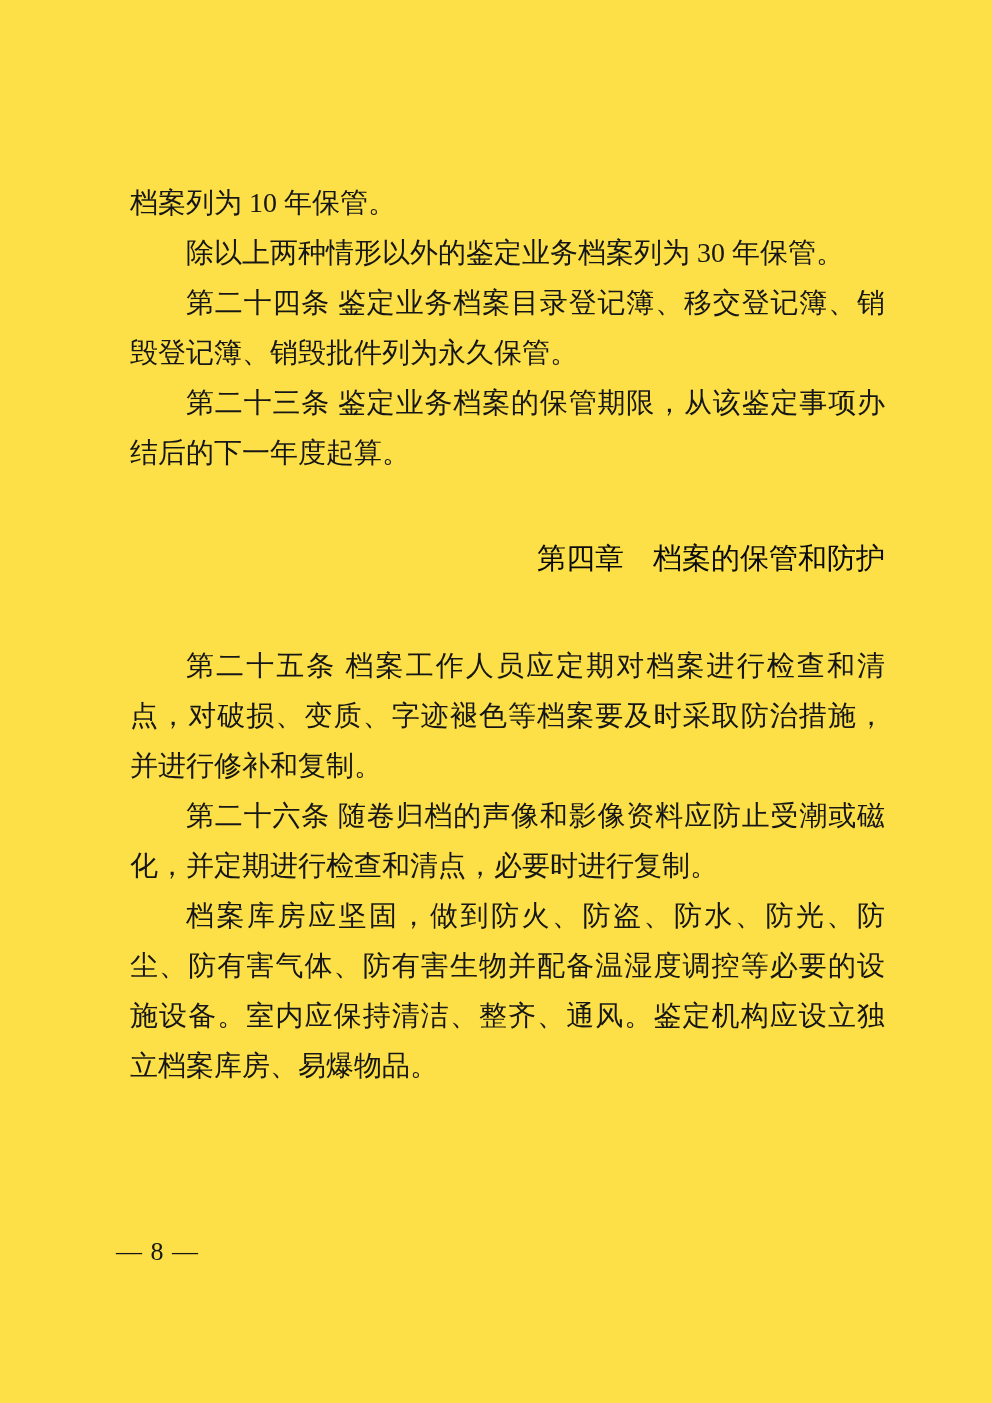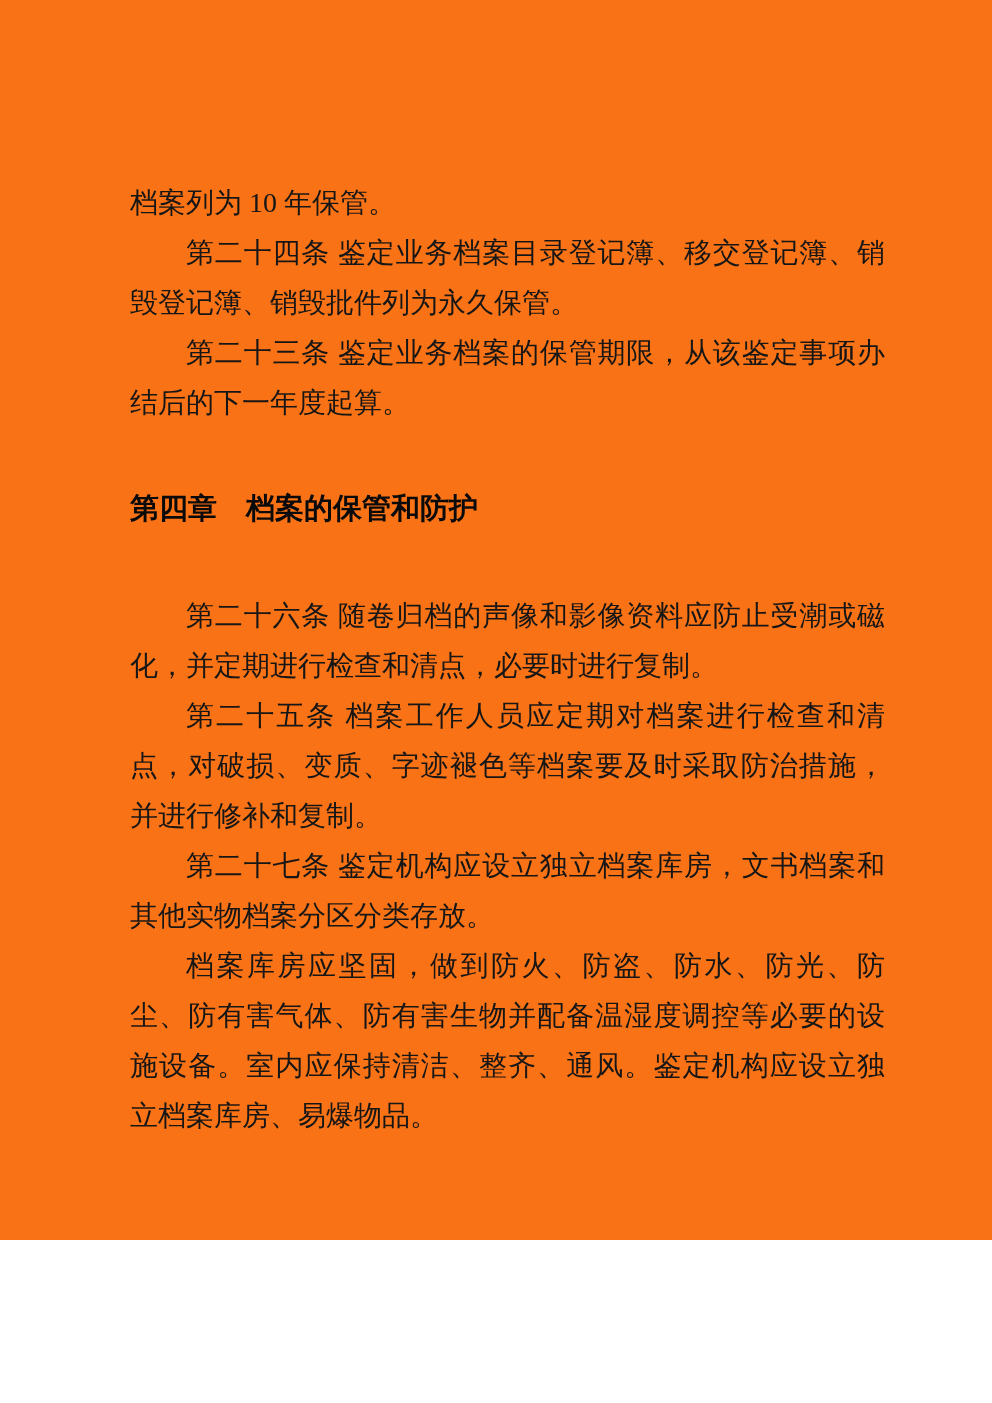"档案列为 10 年保管。" .page { background: #f97316 -> #fde047; height: 1240px -> 1403px }
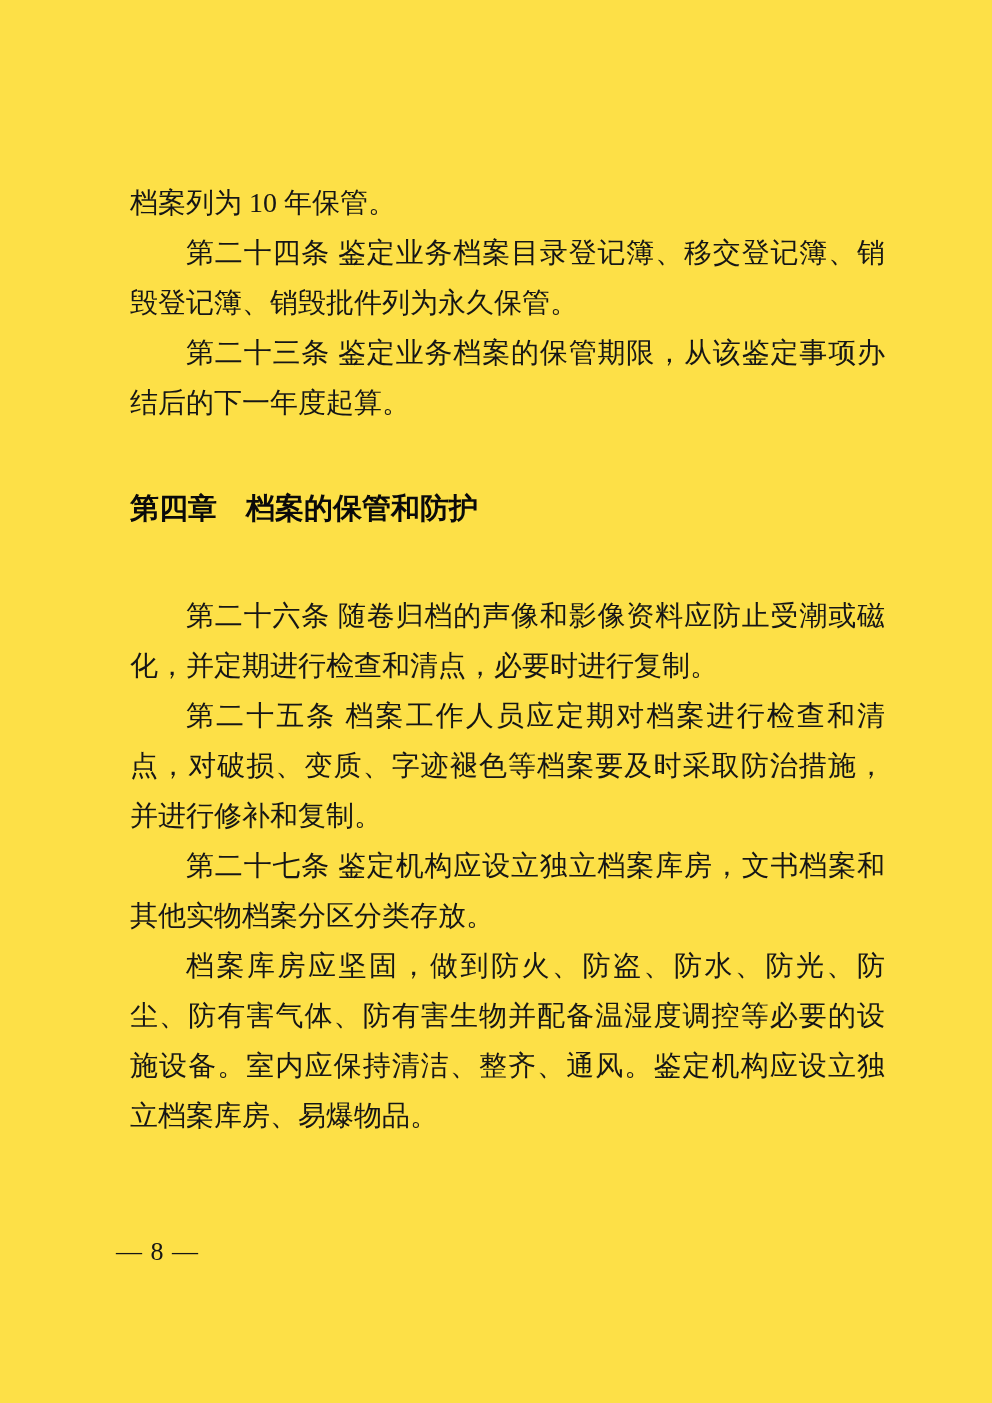"除以上两种情形以外的鉴定业务档案列为 30 年保管。" p.indent { html: none -> <p>除以上两种情形以外的鉴定业务档案列为 30 年保管。</p> }
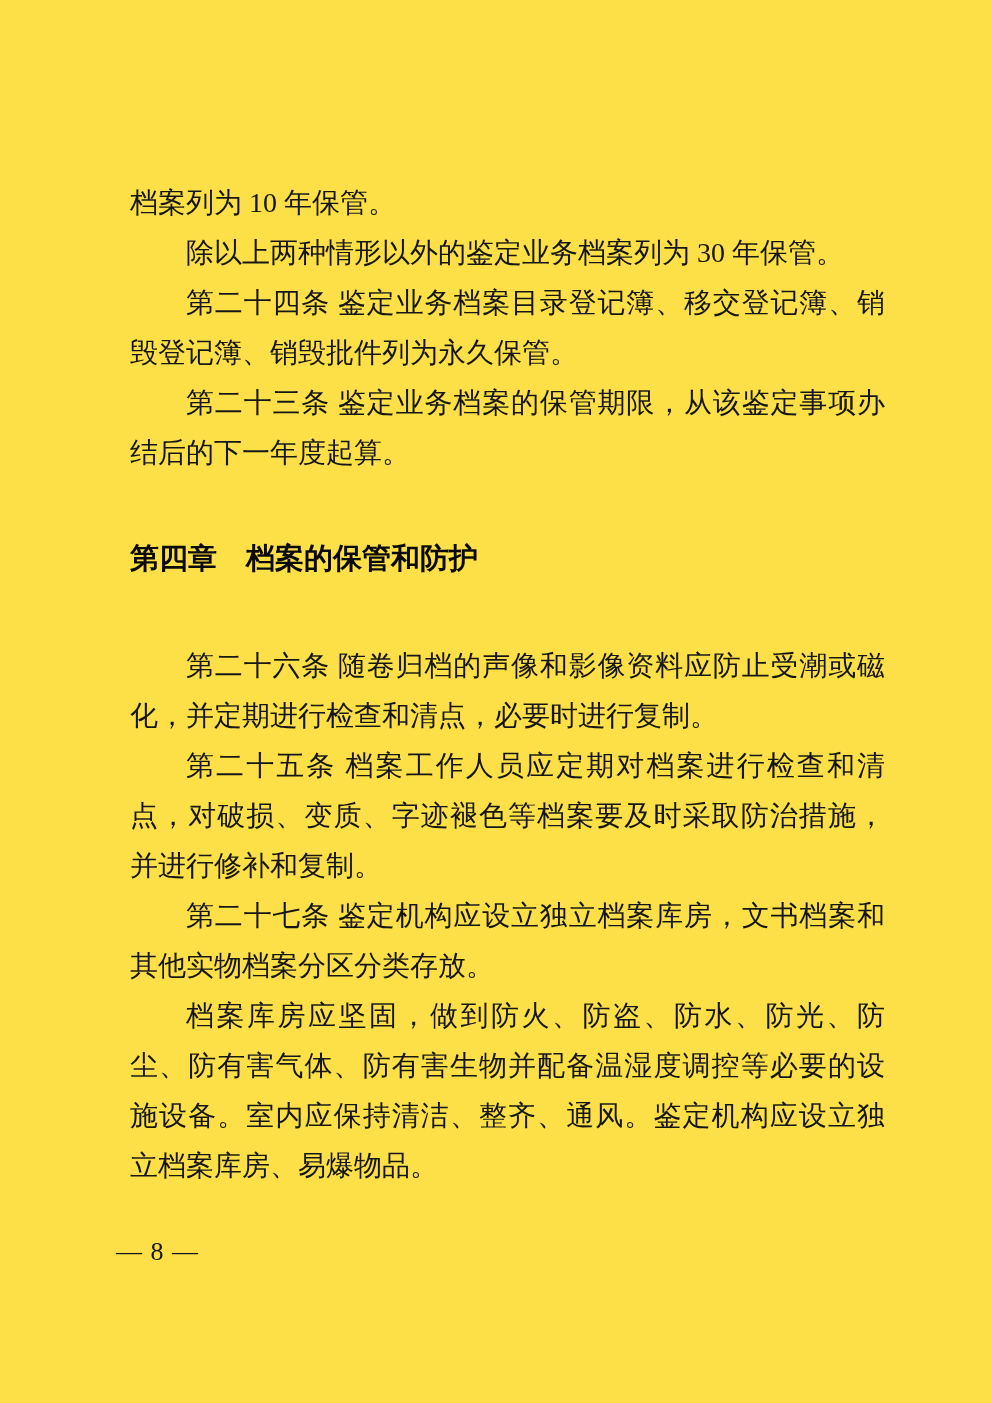"第四章 档案的保管和防护" .chapter-heading { font-weight: bold -> normal; text-align: left -> right }
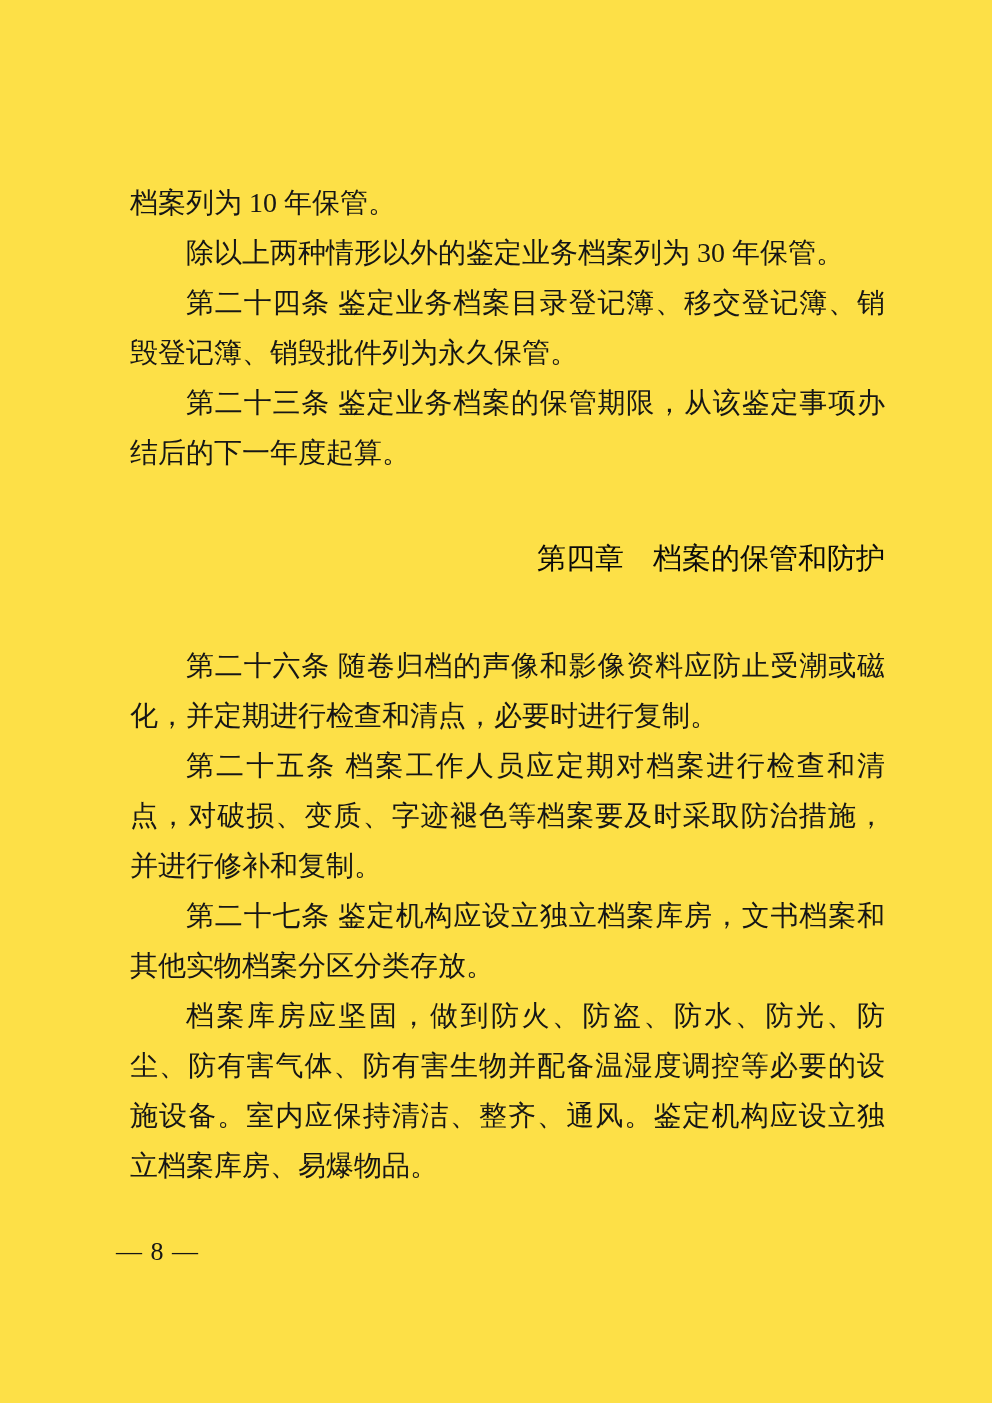"第二十六条" p.indent { order: before "第二十五条" -> after "第二十五条" }
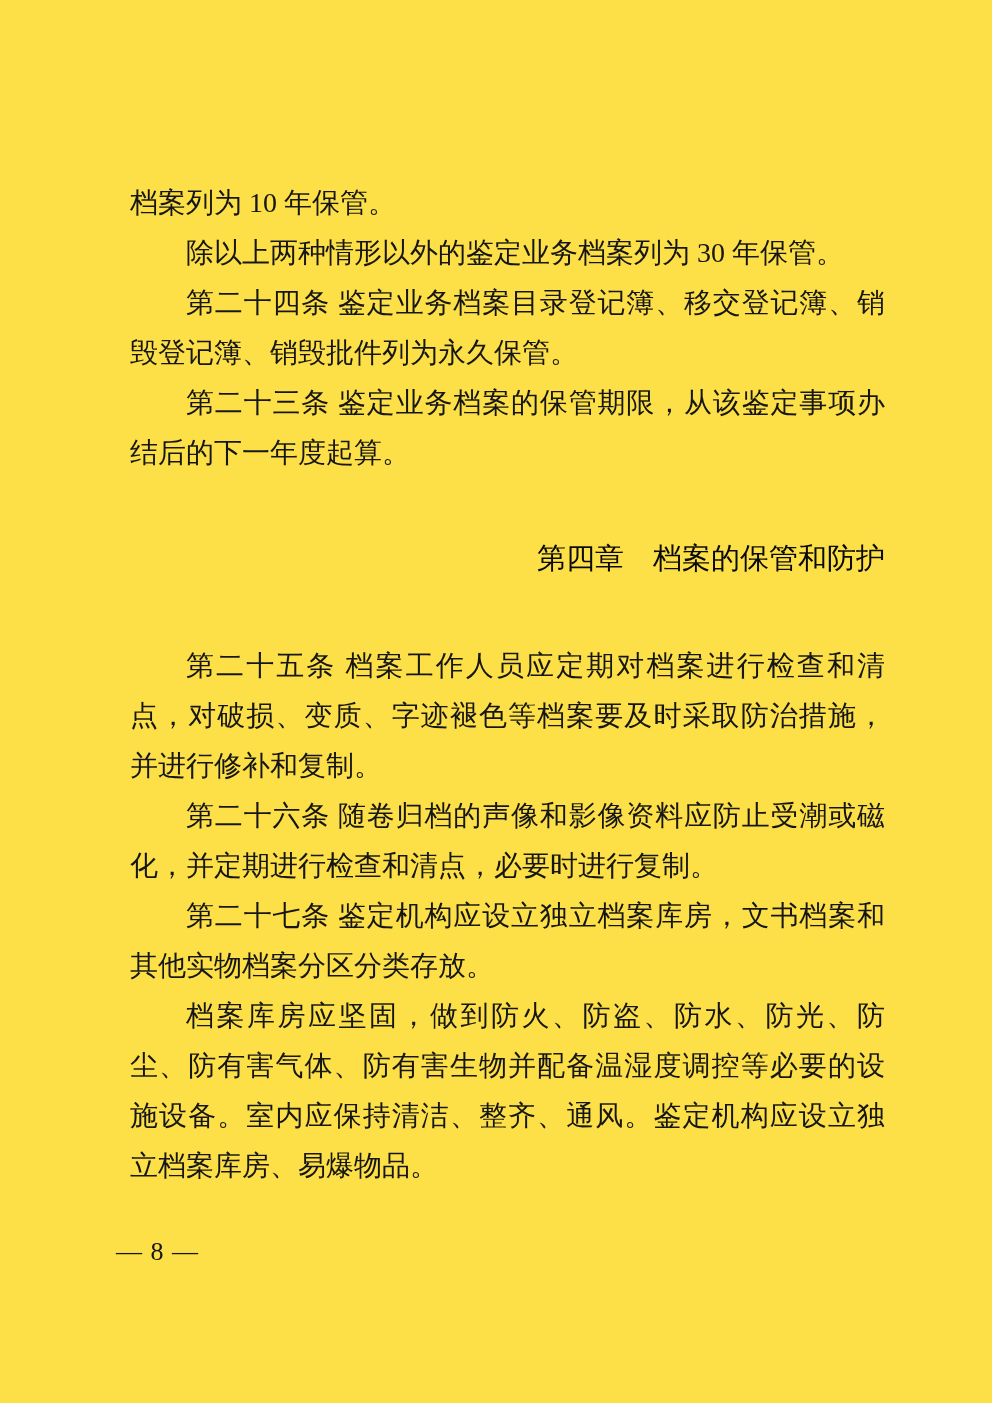"第二十七条 鉴定机构应设立独立档案库房，文书档案和其他实物档案分区分类存放。" p.indent { html: <p>第二十七条 鉴定机构应设立独立档案库房，文书档案和其他实物档案分区分类存放。</p> -> none }
